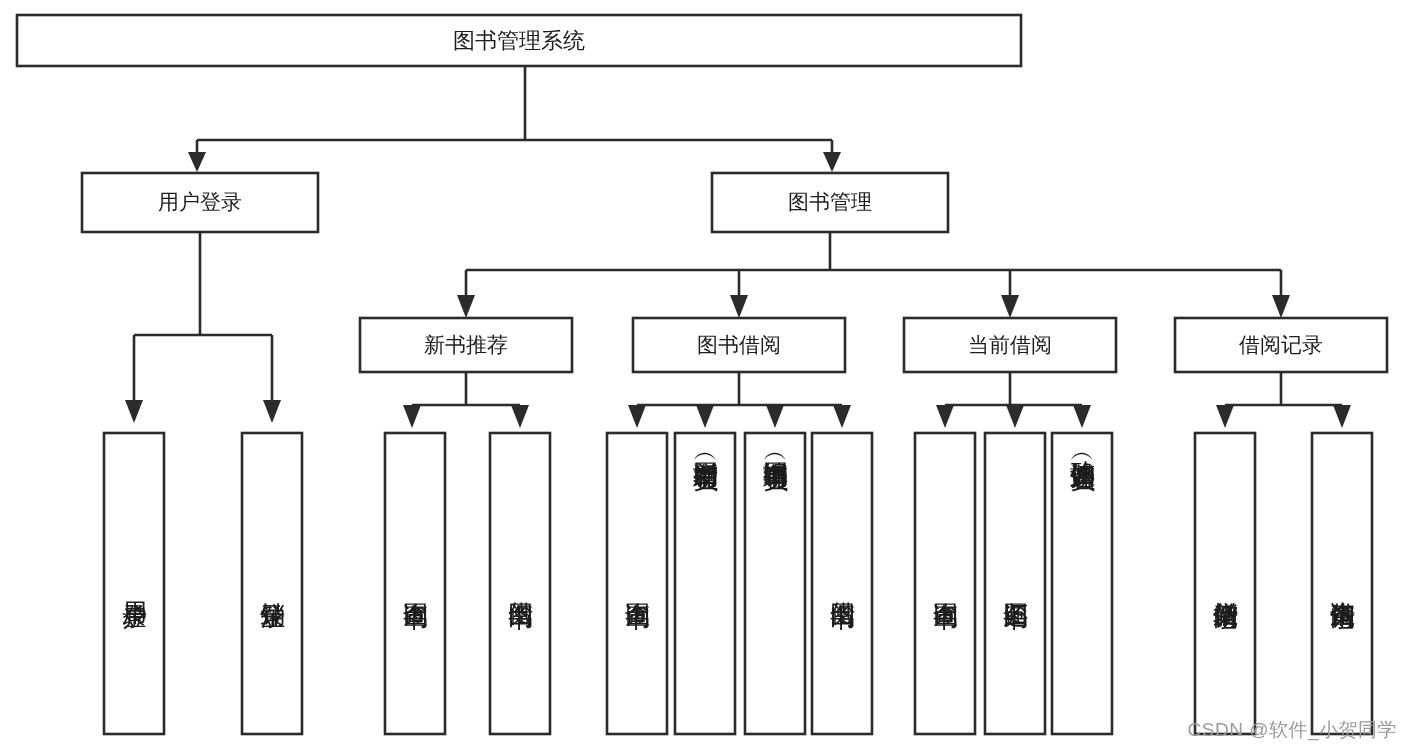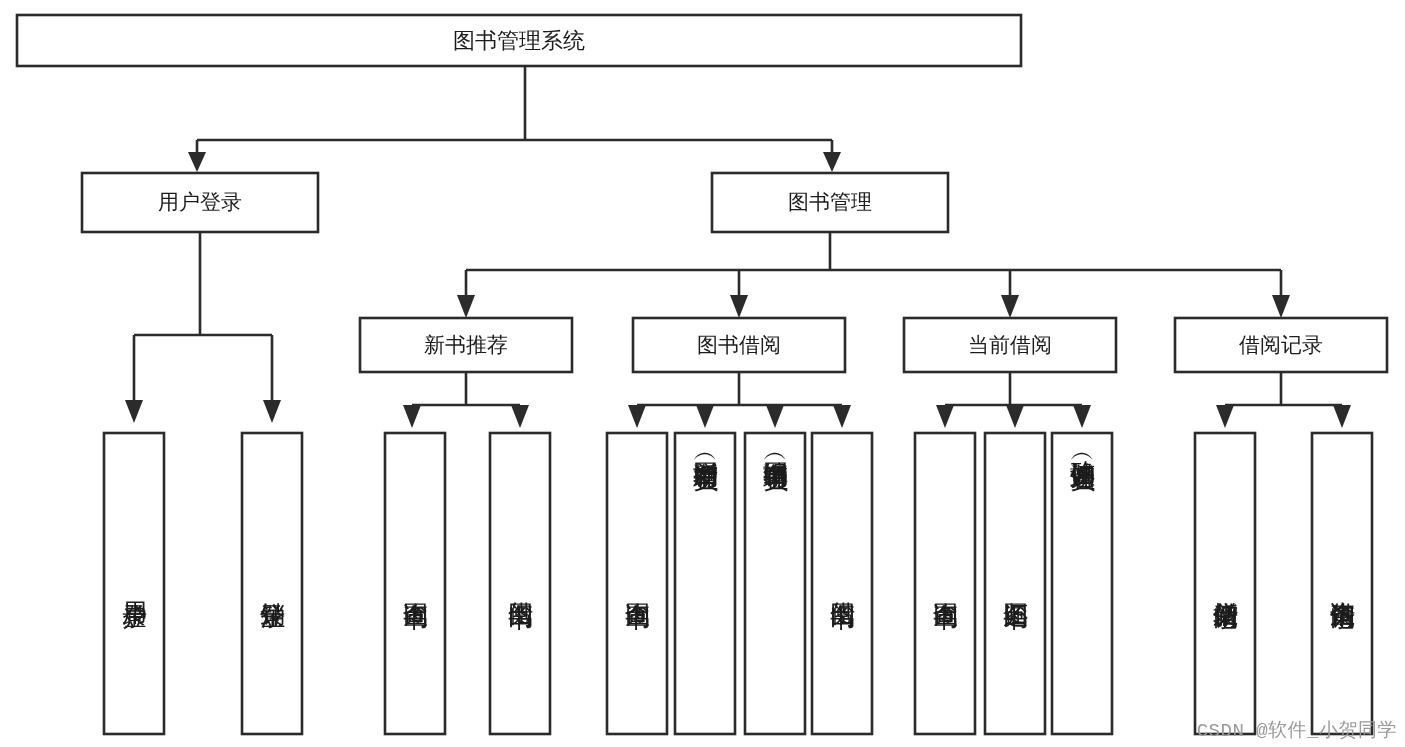"CSDN @软件_小贺同学" .watermark { font-family: Liberation Mono, monospace -> Liberation Sans, sans-serif }
